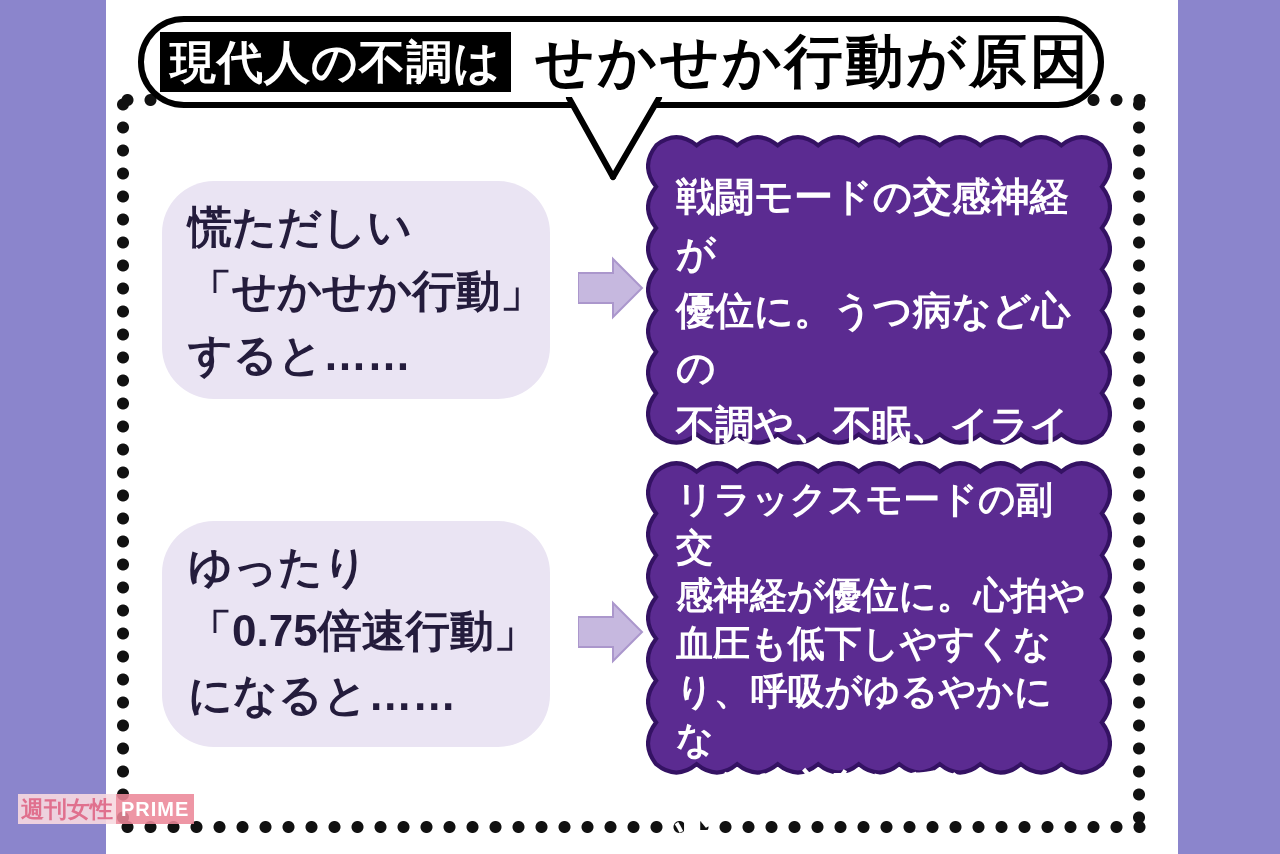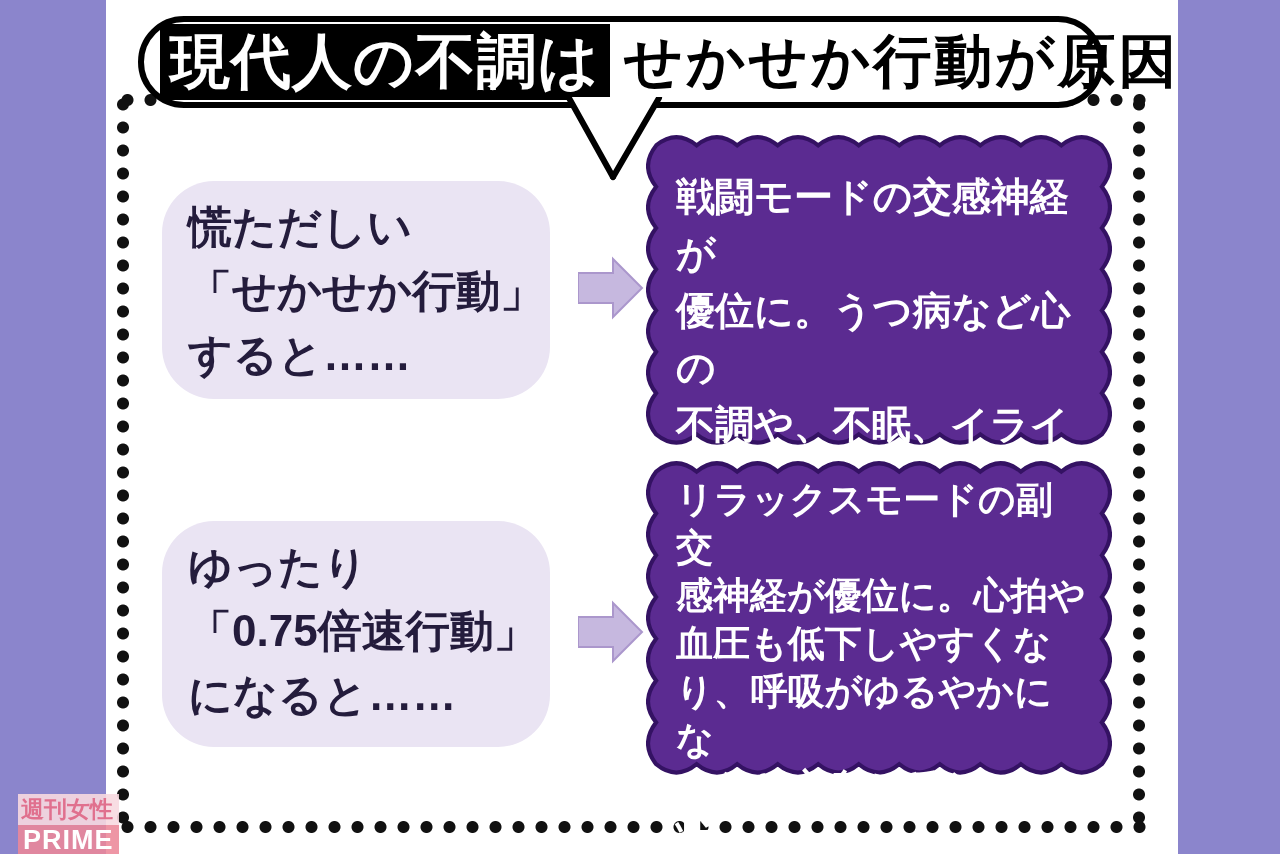"現代人の不調は" .title-hl { font-size: 60px -> 46px }
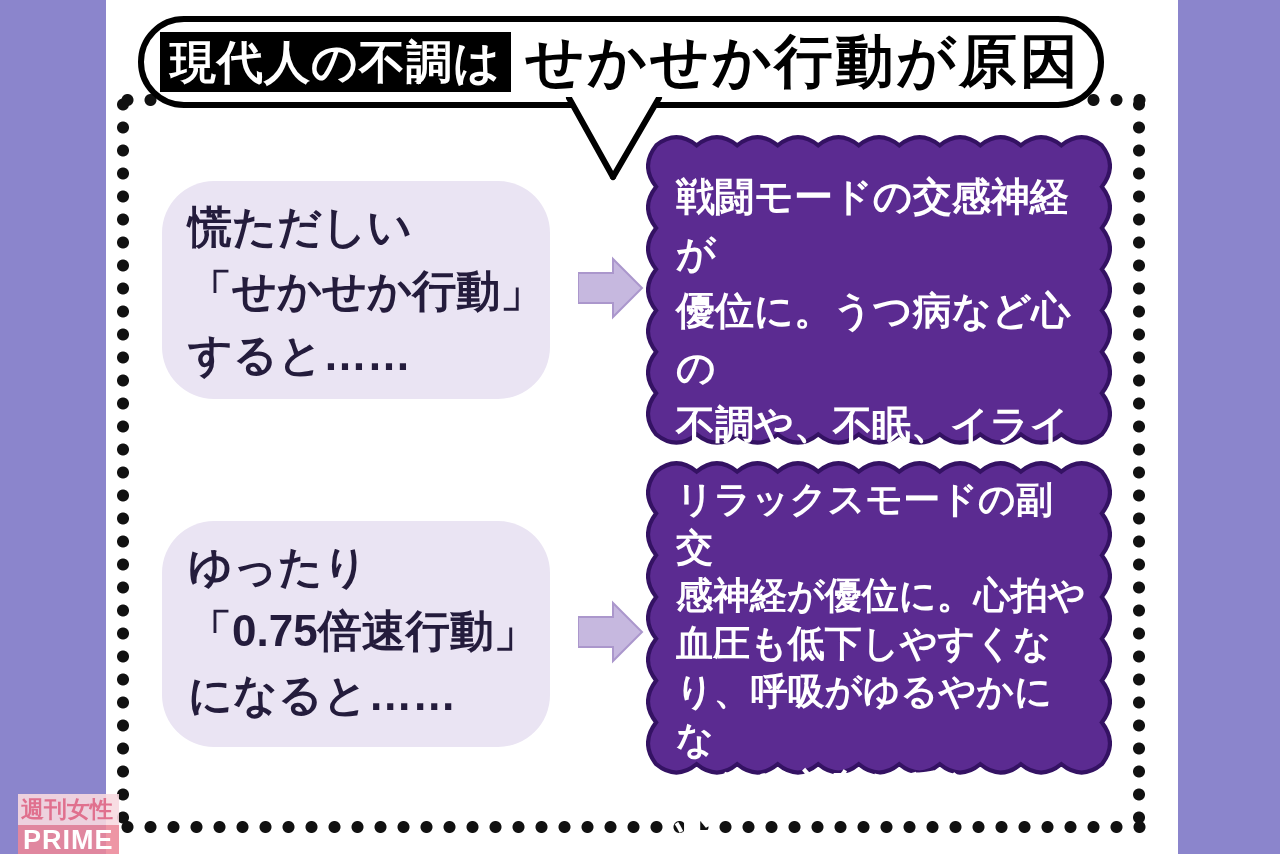"せかせか行動が原因" .title-rest { margin-left: 14px -> 24px }
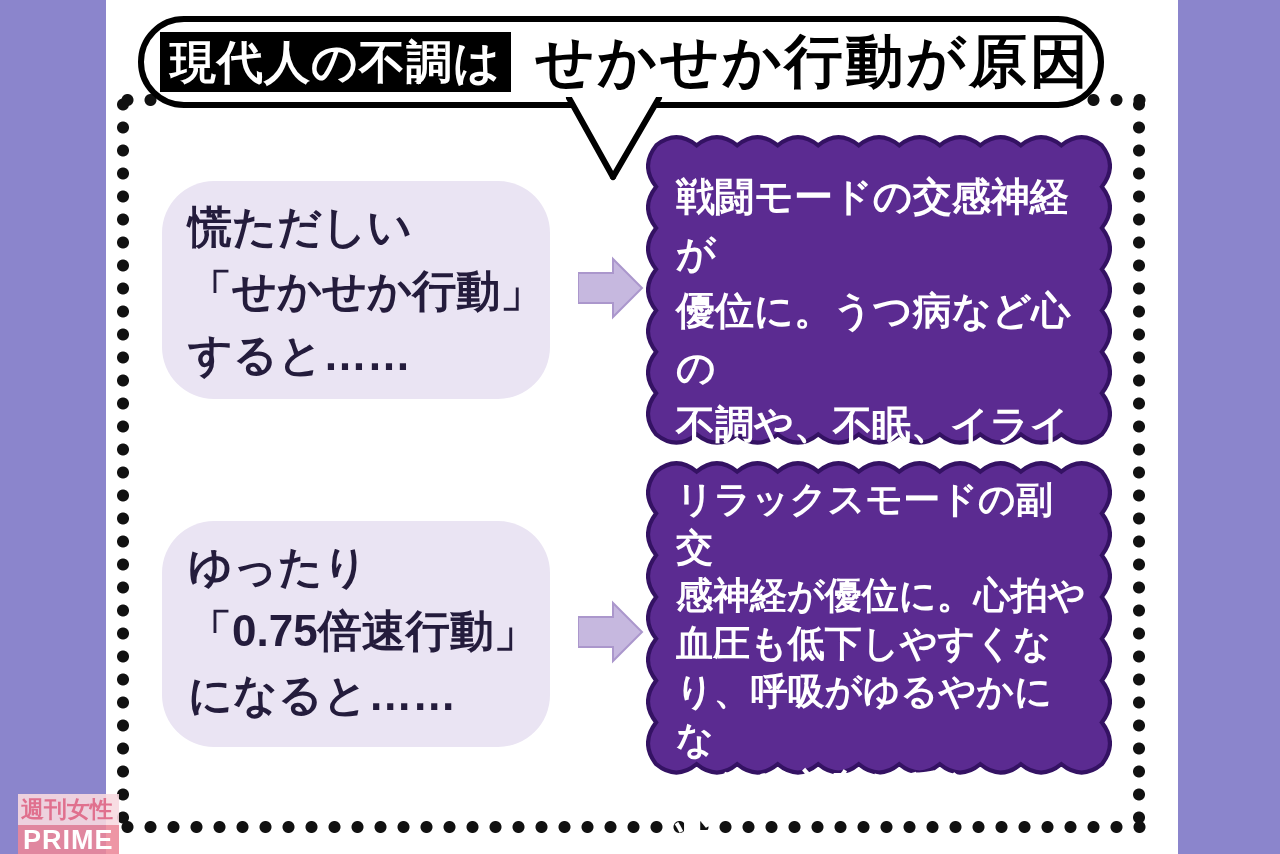"週刊女性" .watermark { flex-direction: column -> none }
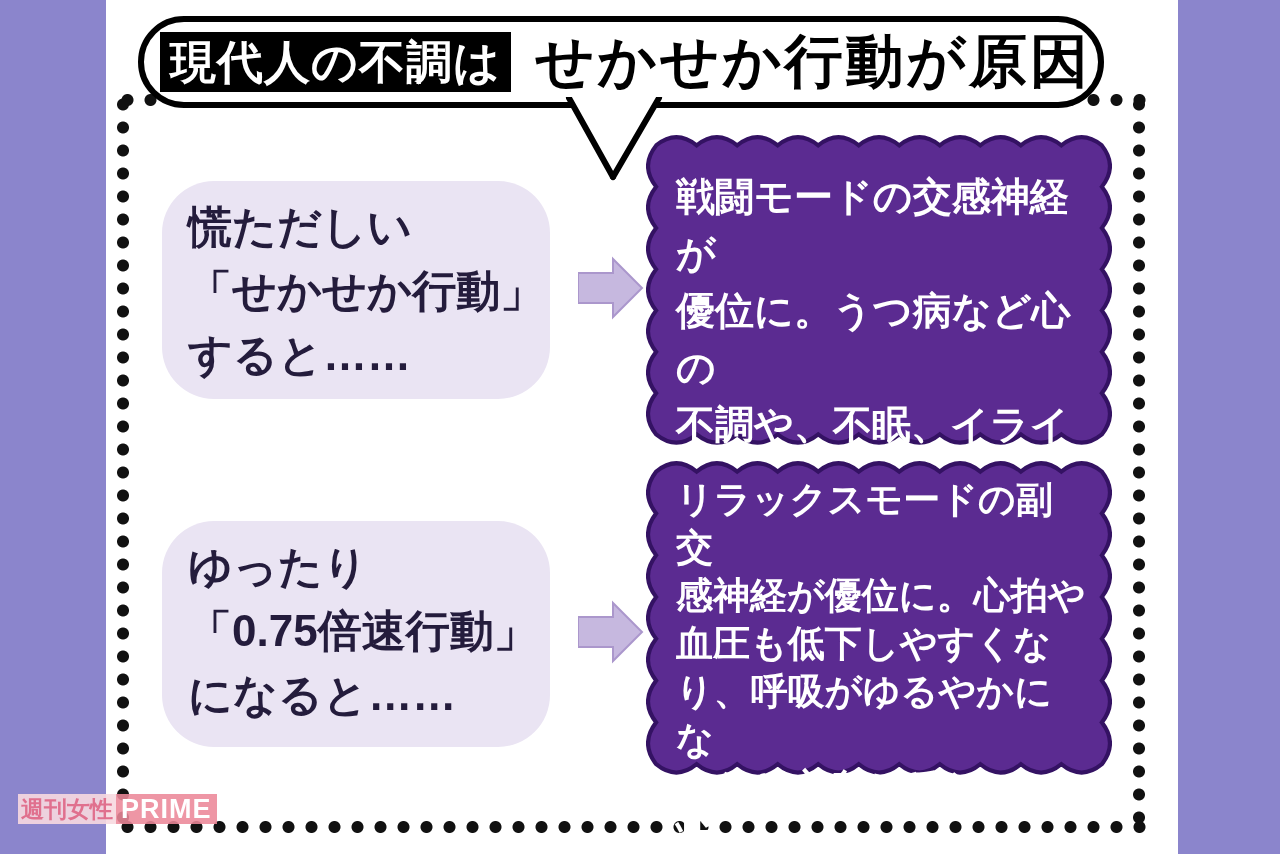"PRIME" .wm-right { font-size: 27px -> 20px }
